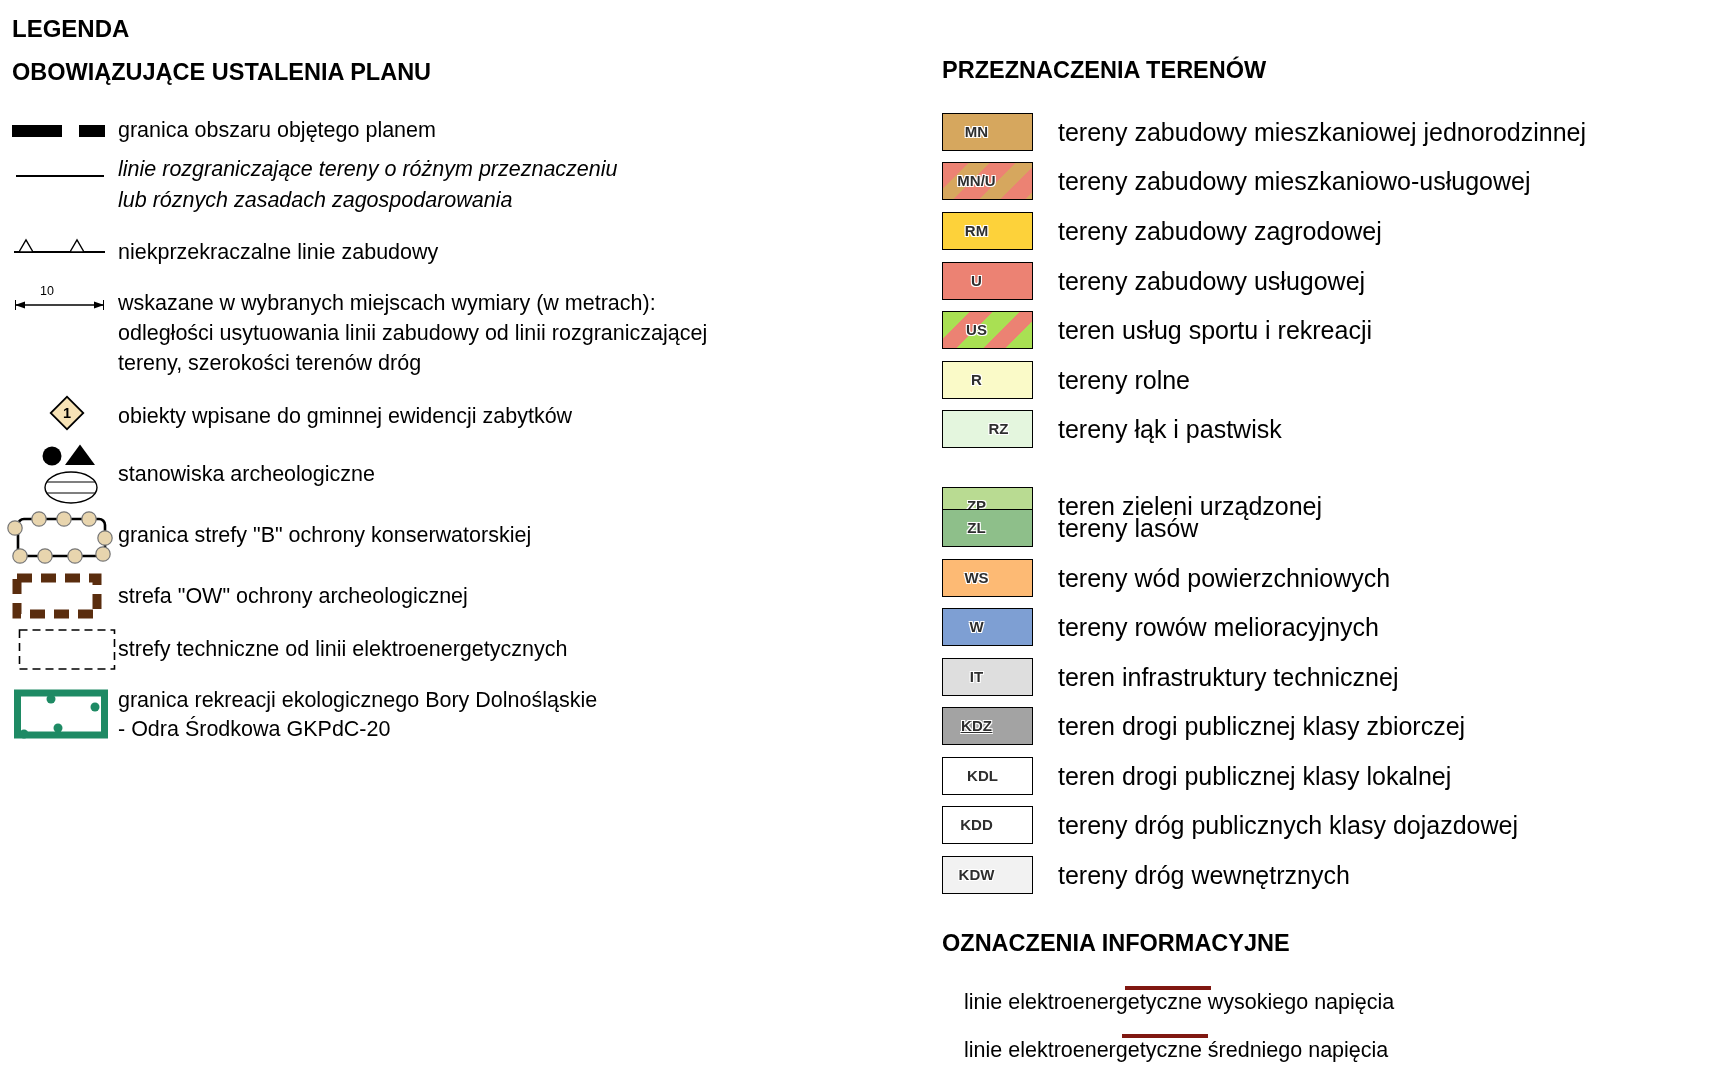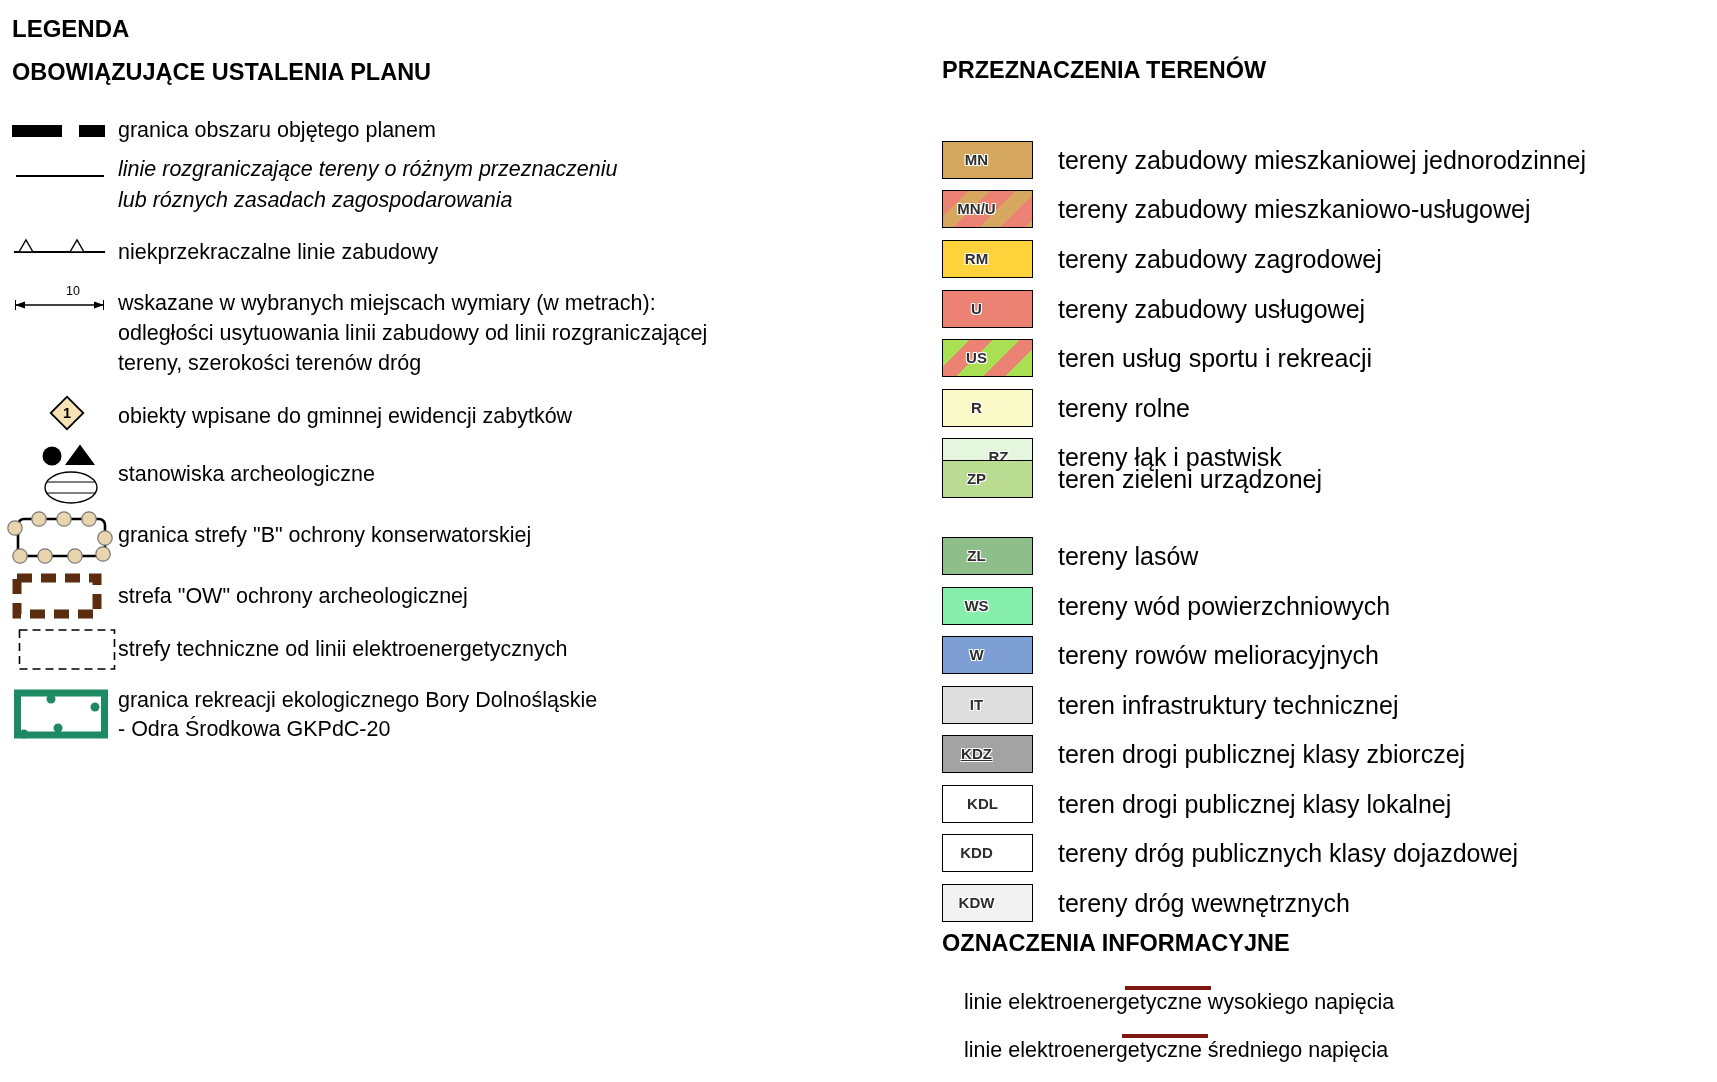"MN" .zone-row { margin-top: 28px -> none }
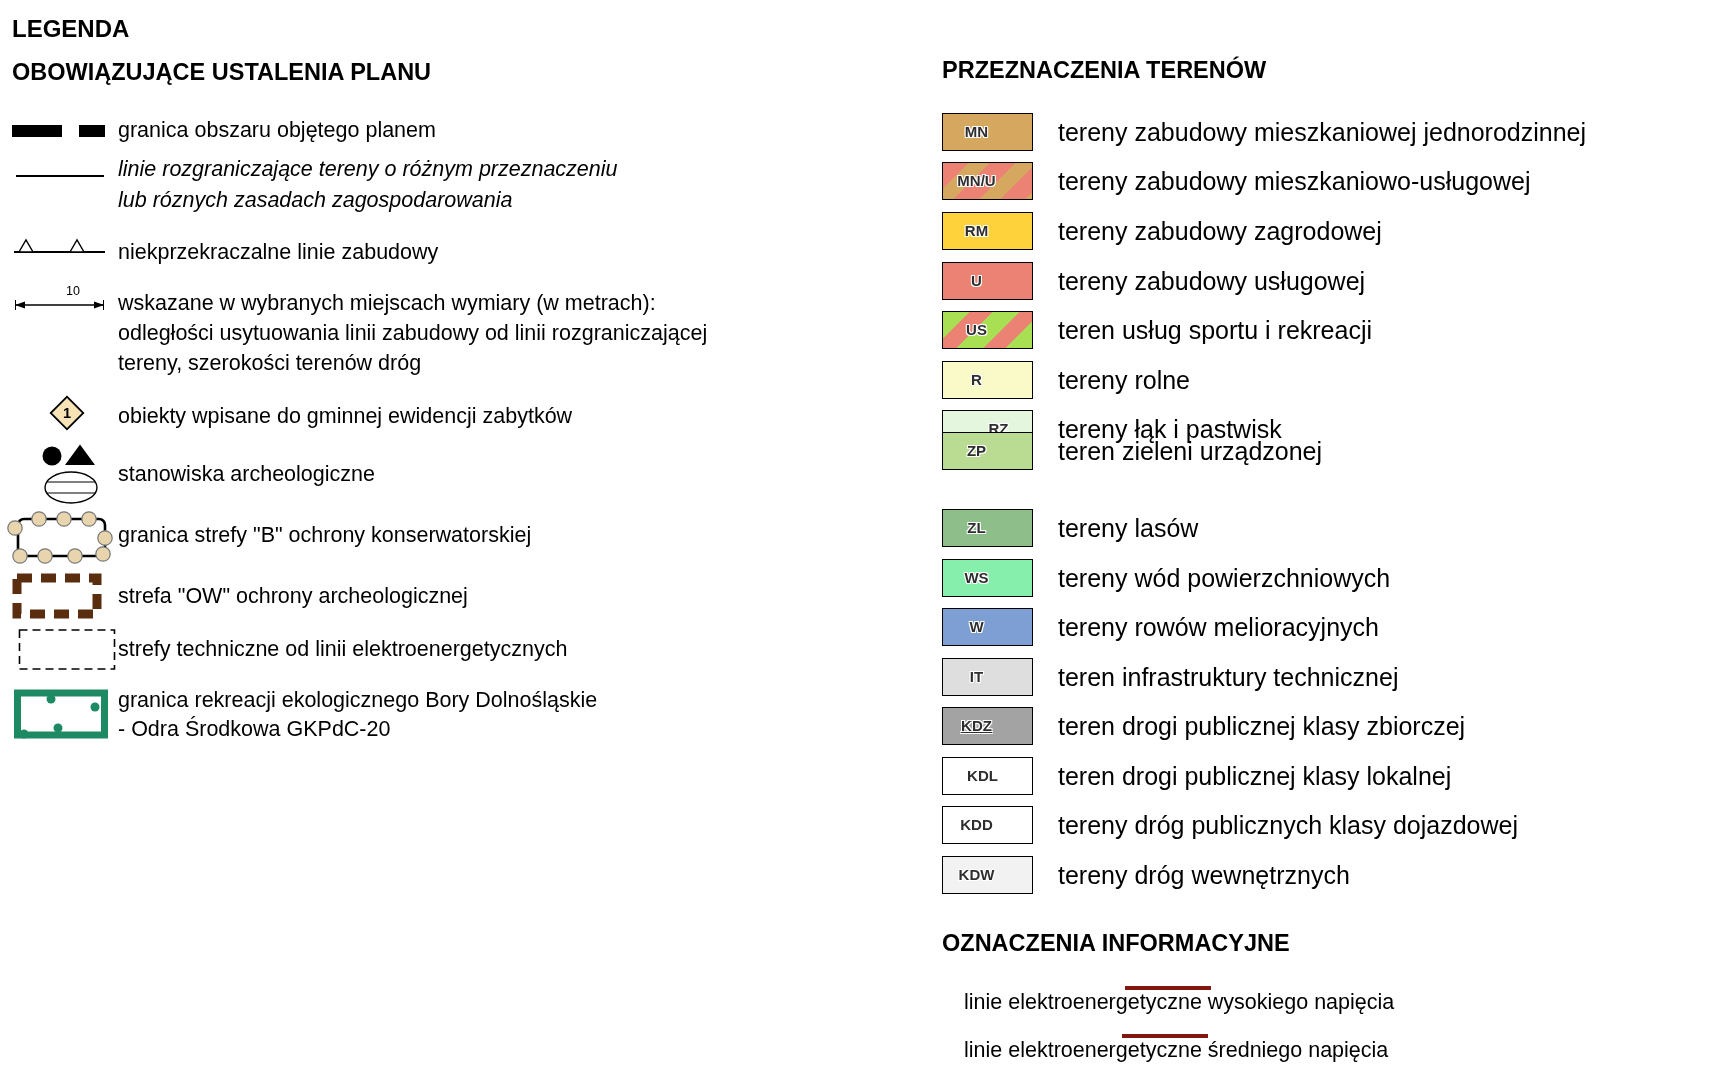"10" .dim-num { text-align: right -> left }
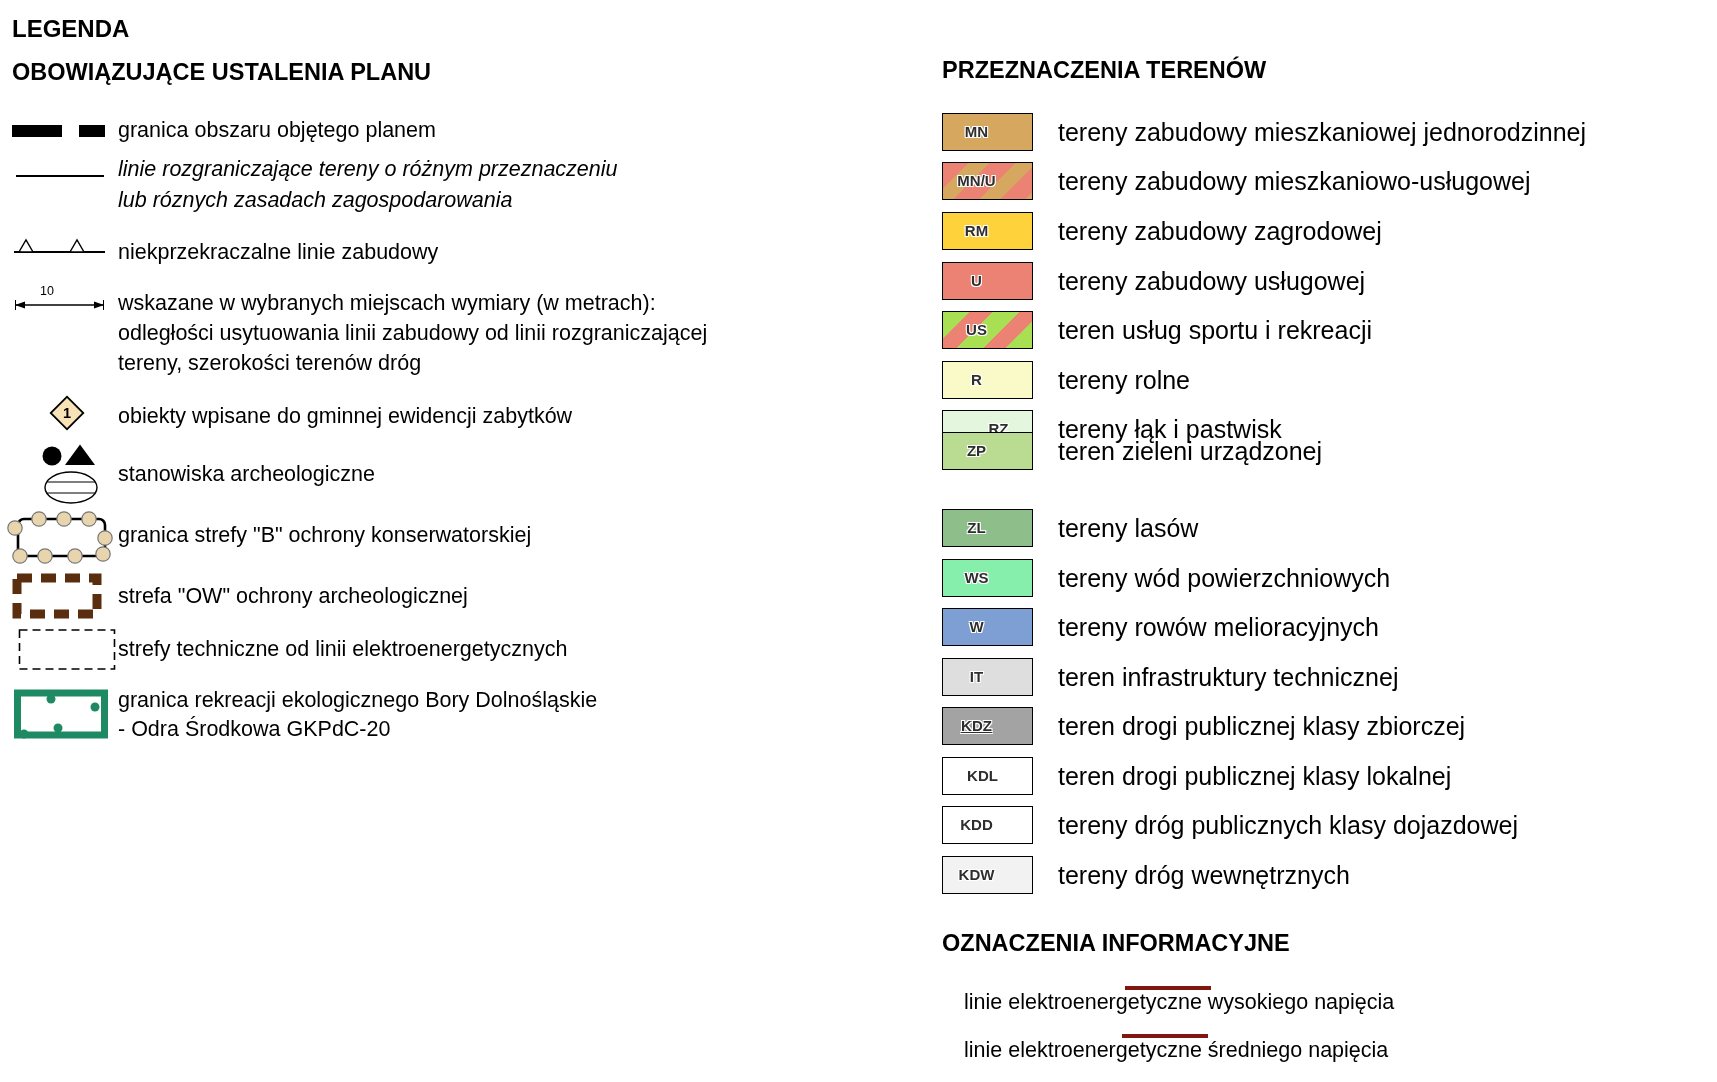"ZP" div.zone-row { top: 432px -> 487px }
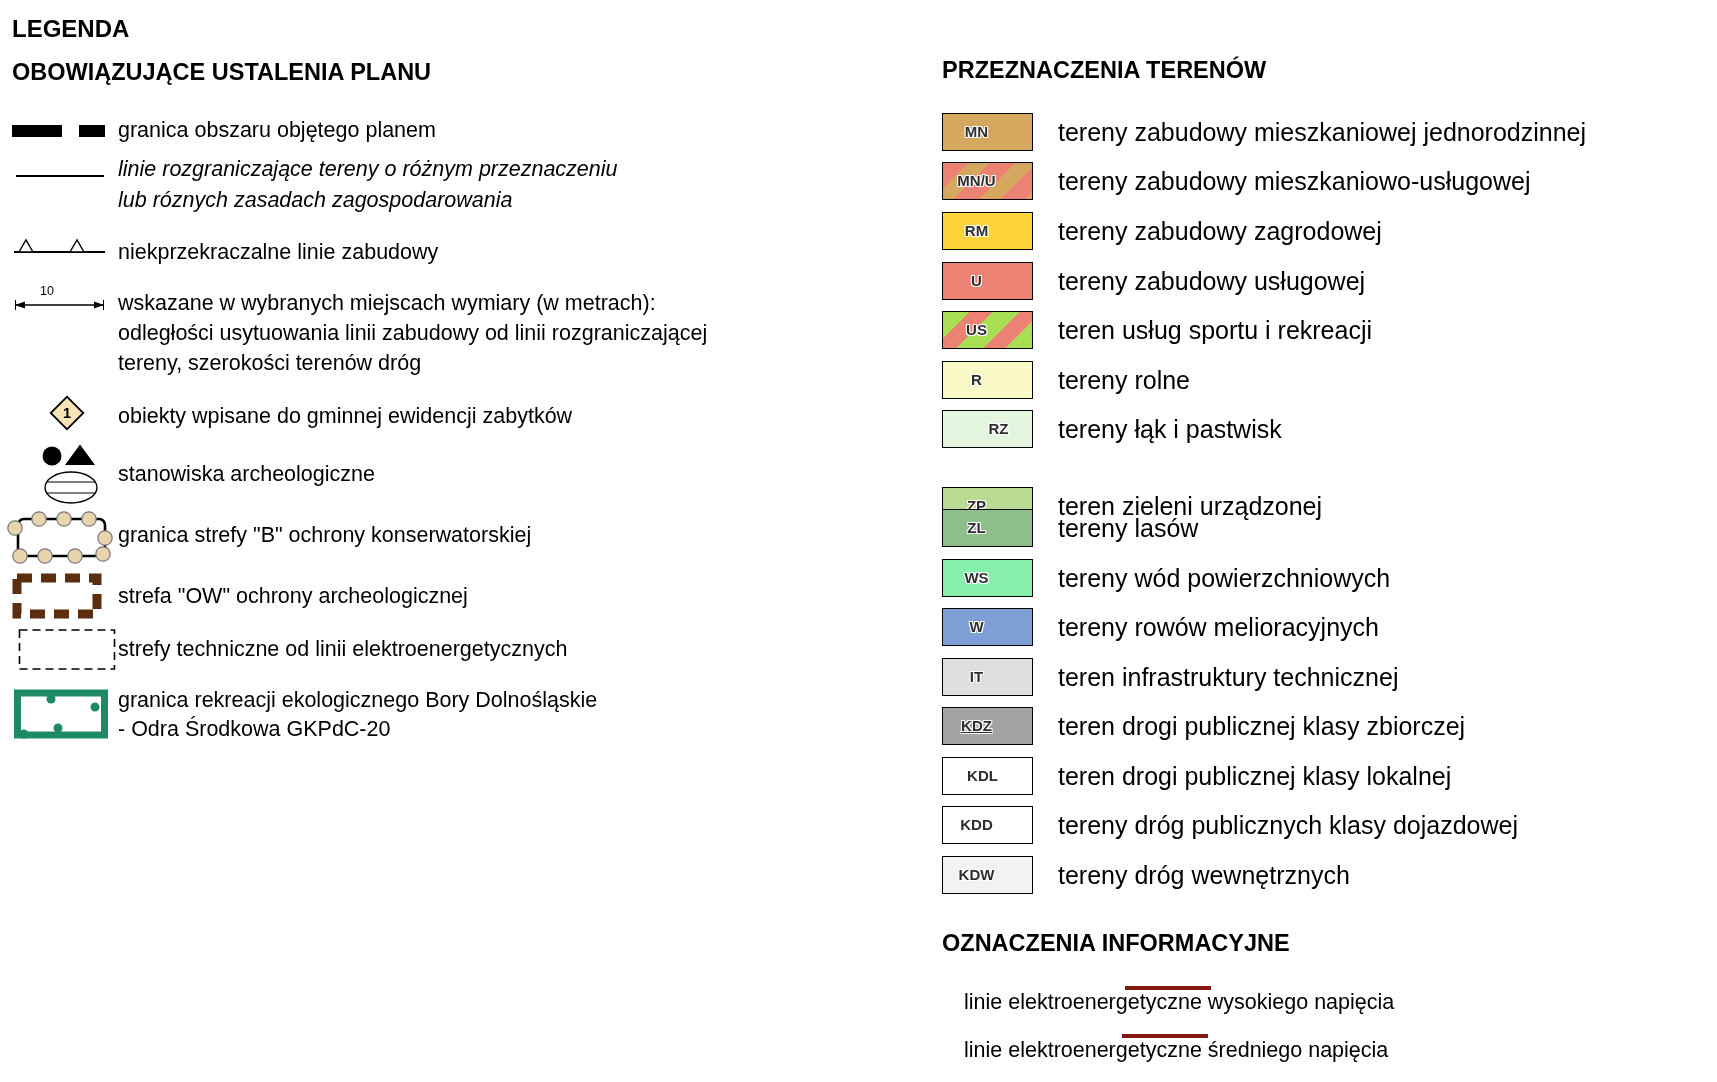"WS" div.swatch { background-color: #86efac -> #fdba74 }
